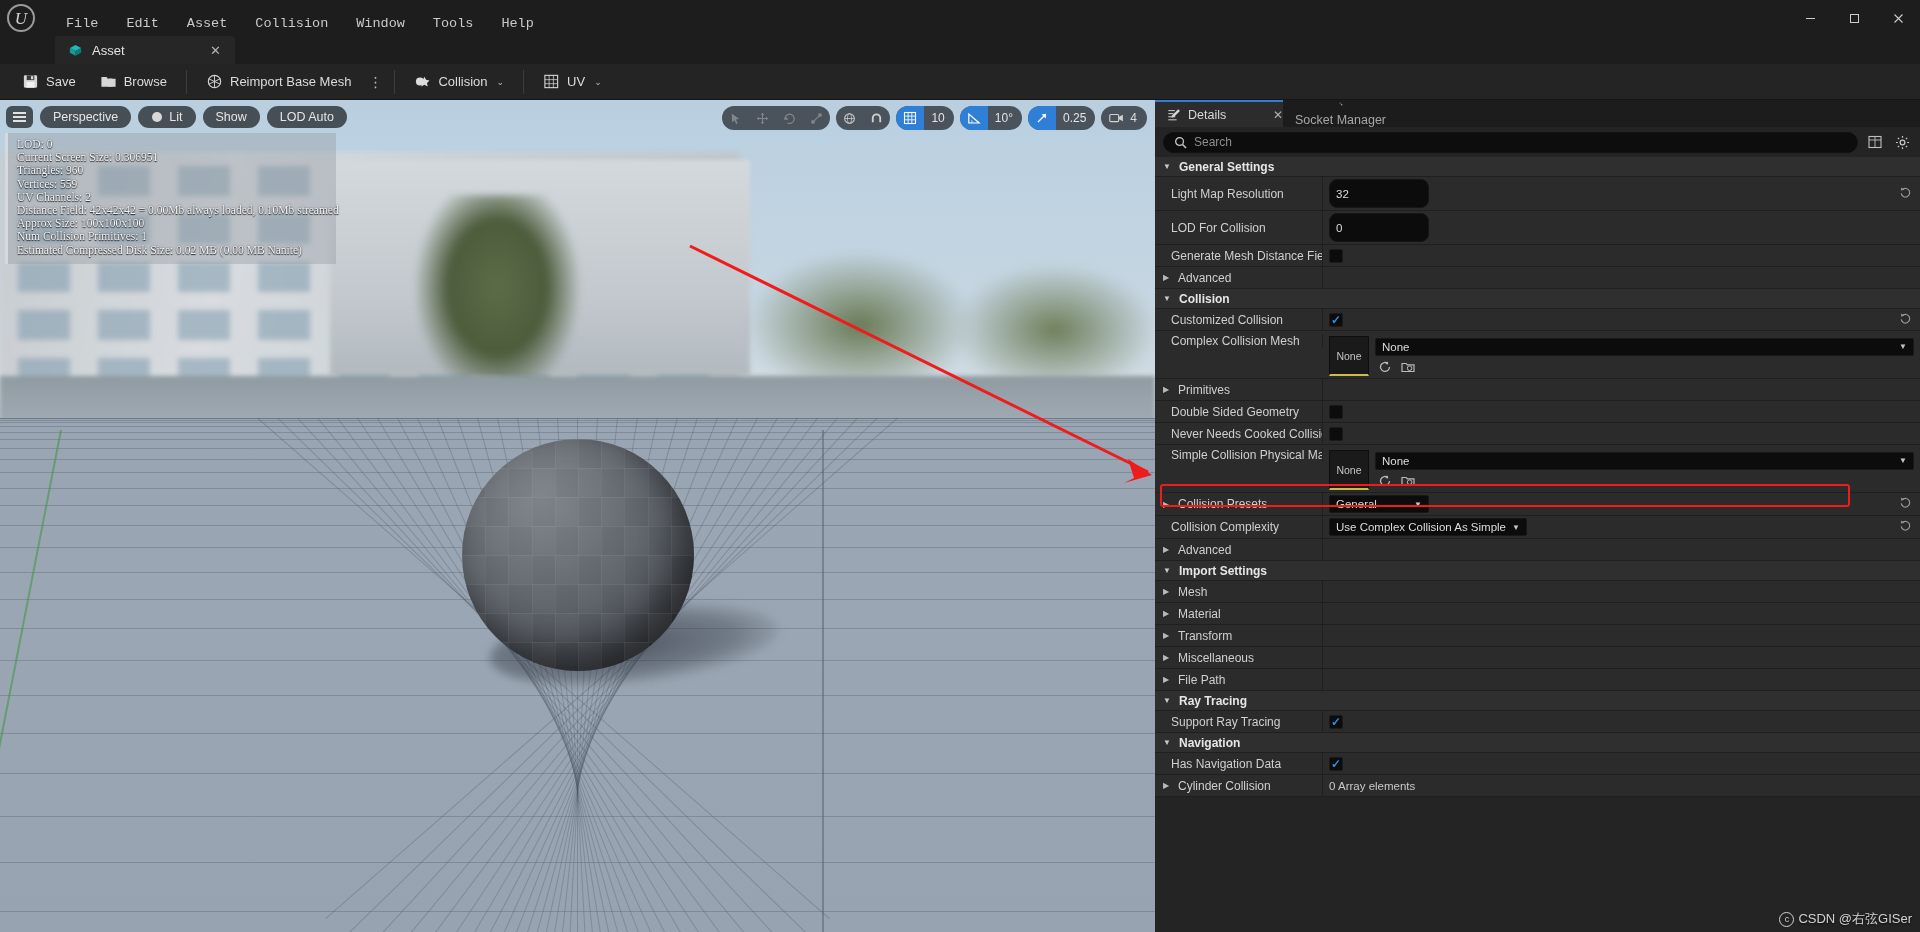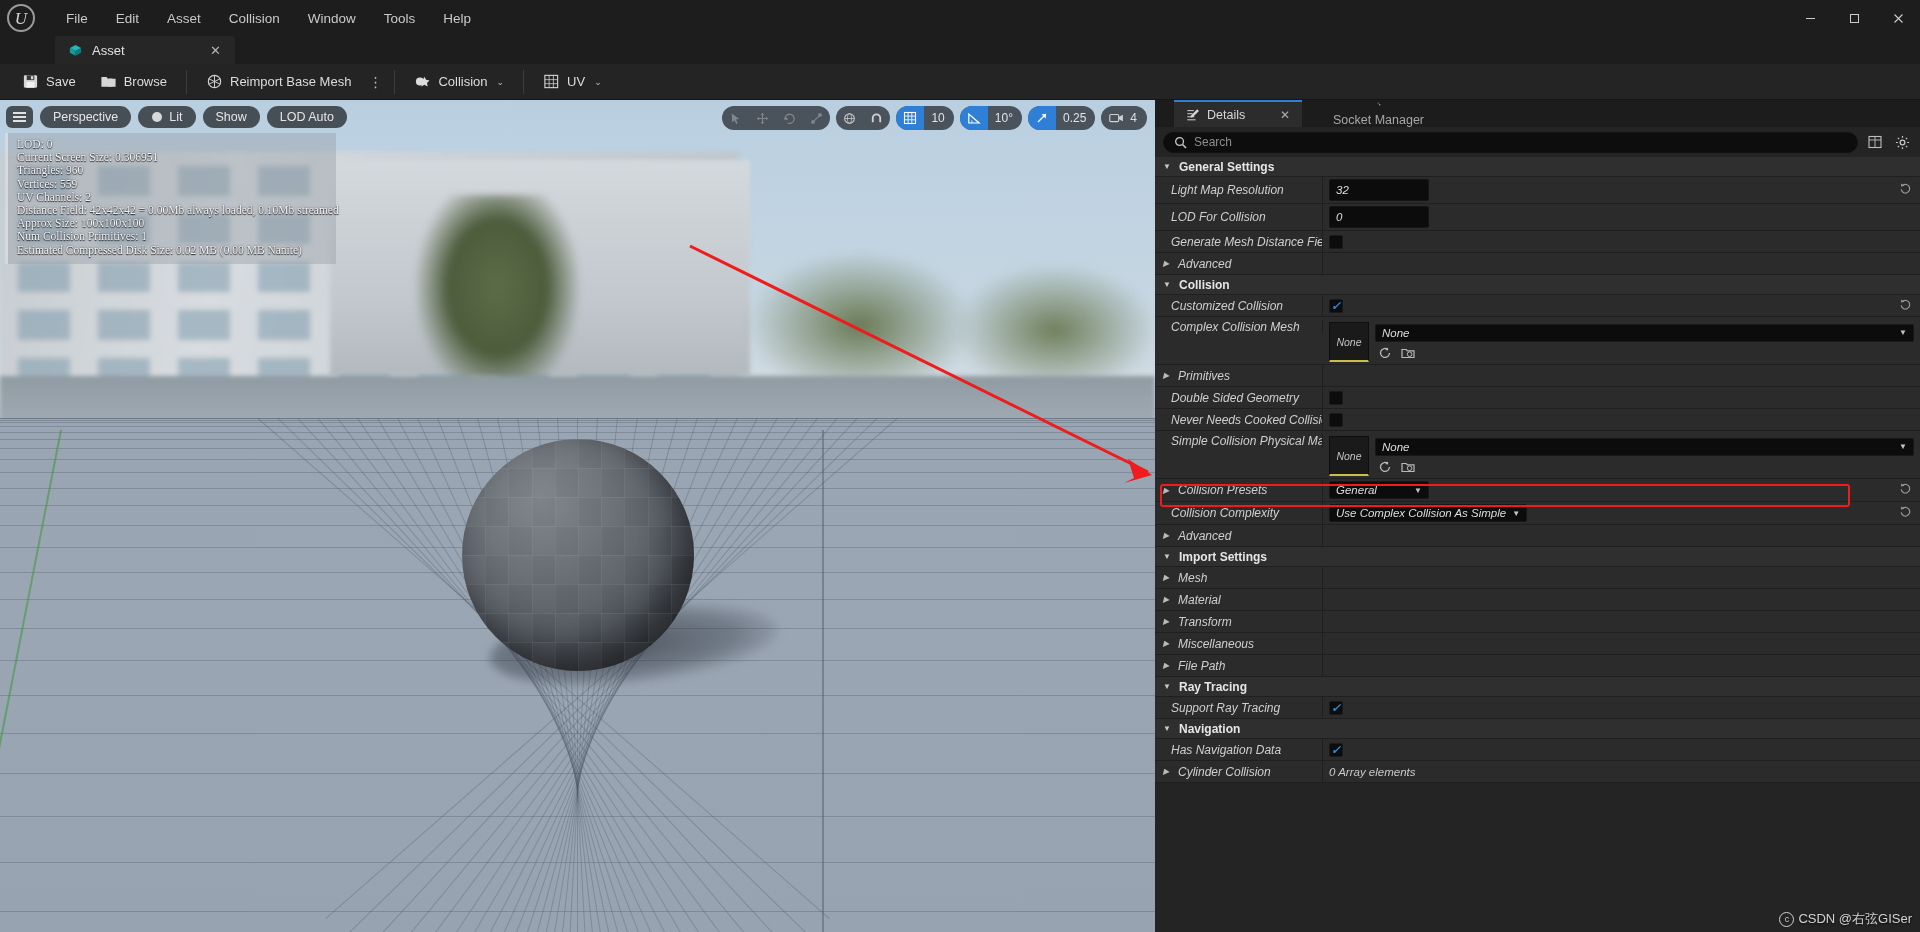"File" .menu { align-items: center -> flex-end; font-family: none -> Liberation Mono, monospace }
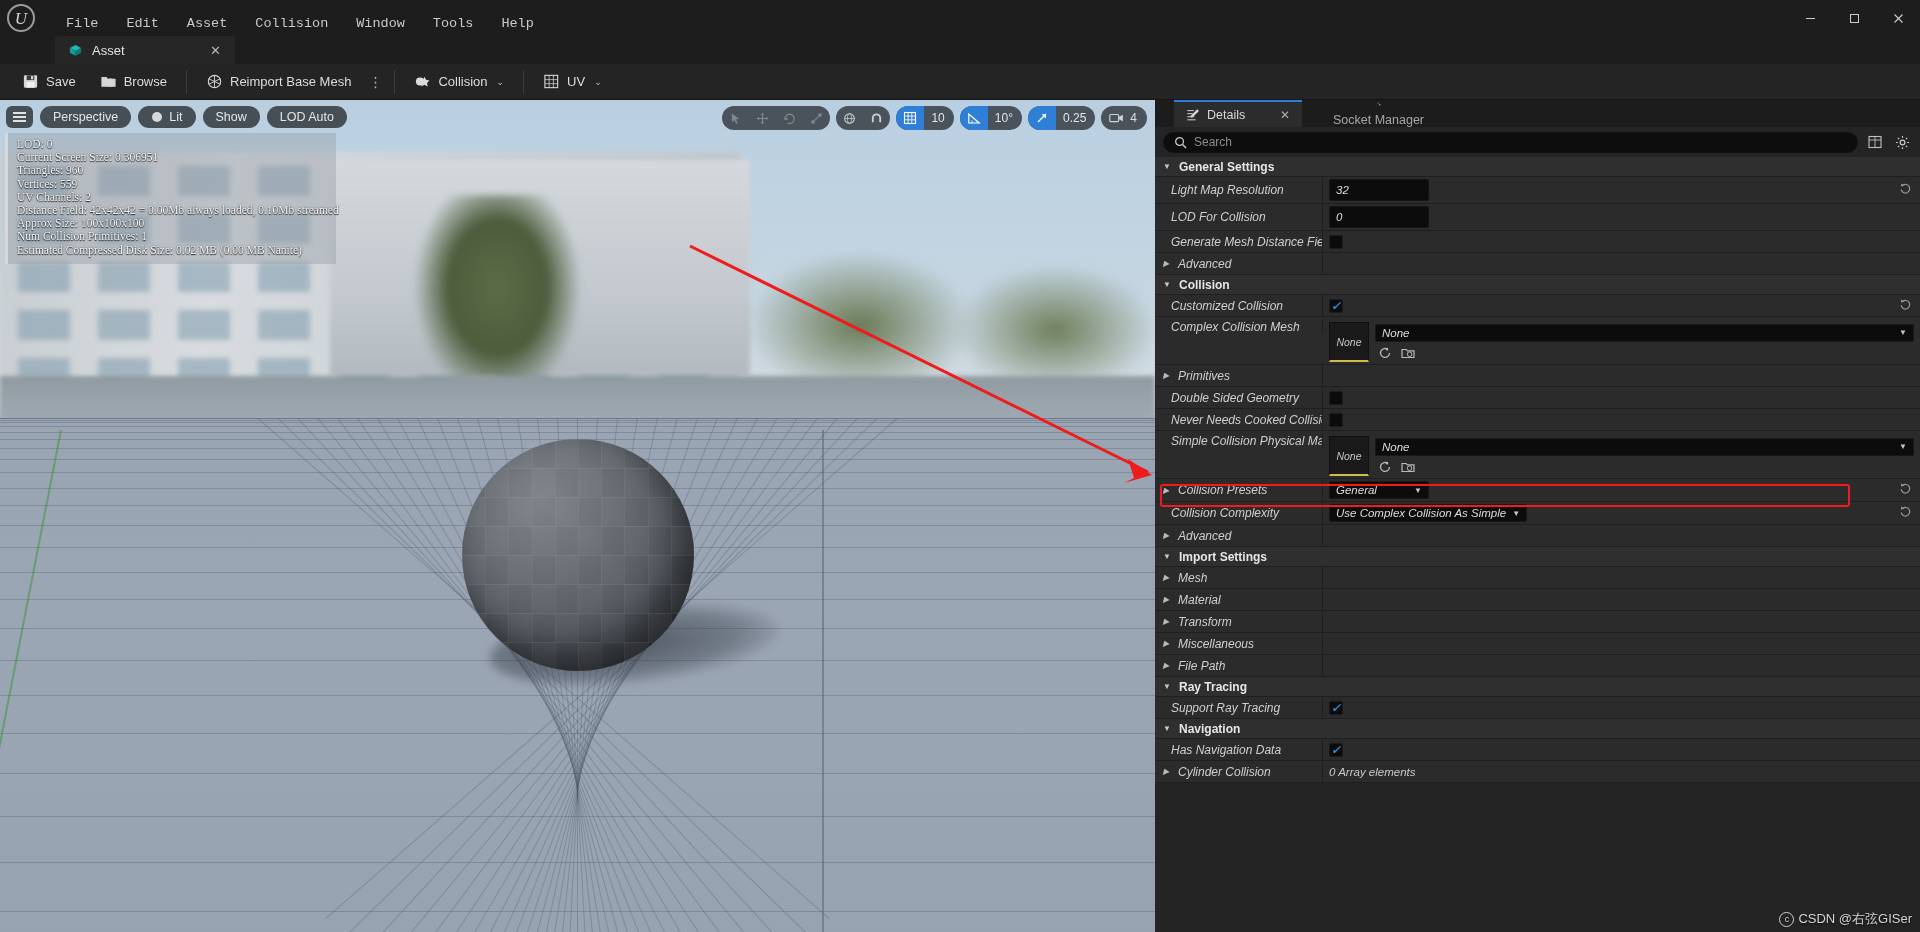"Details" .det-tab { margin-left: 19px -> none; padding: 0 12px 0 12px -> 0 0 0 12px }
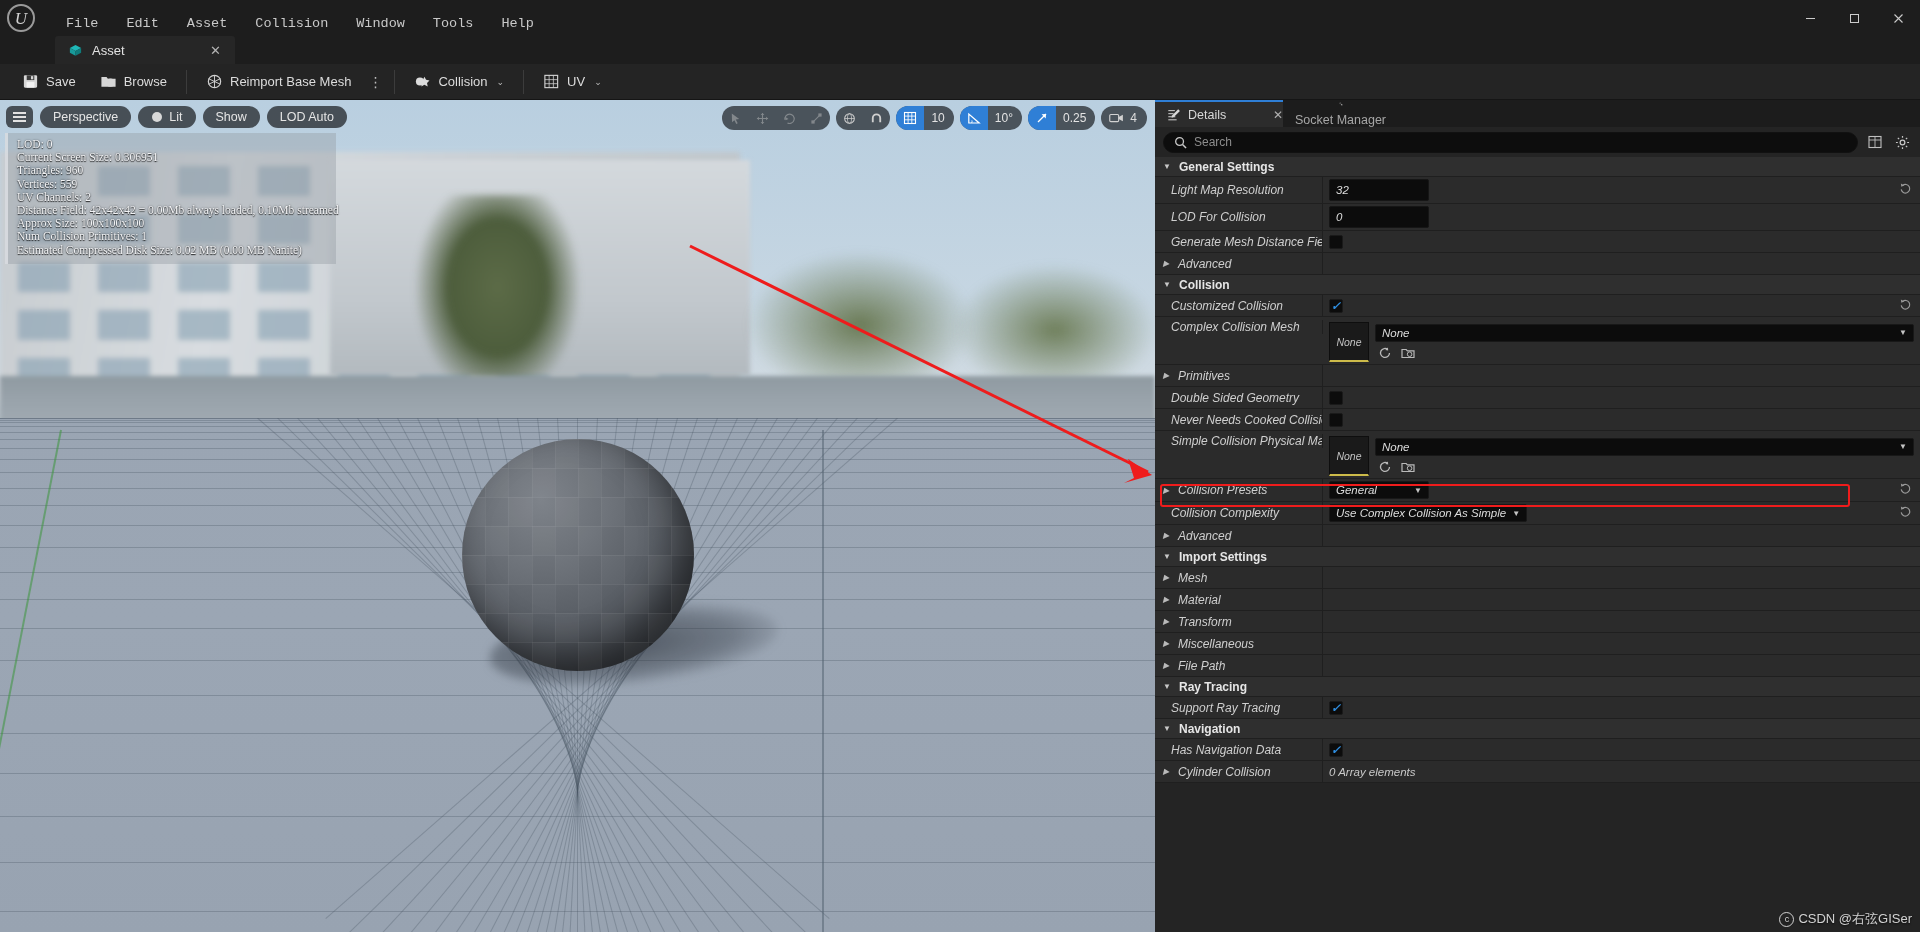"Light Map Resolution" .prop-row { font-style: italic -> none }
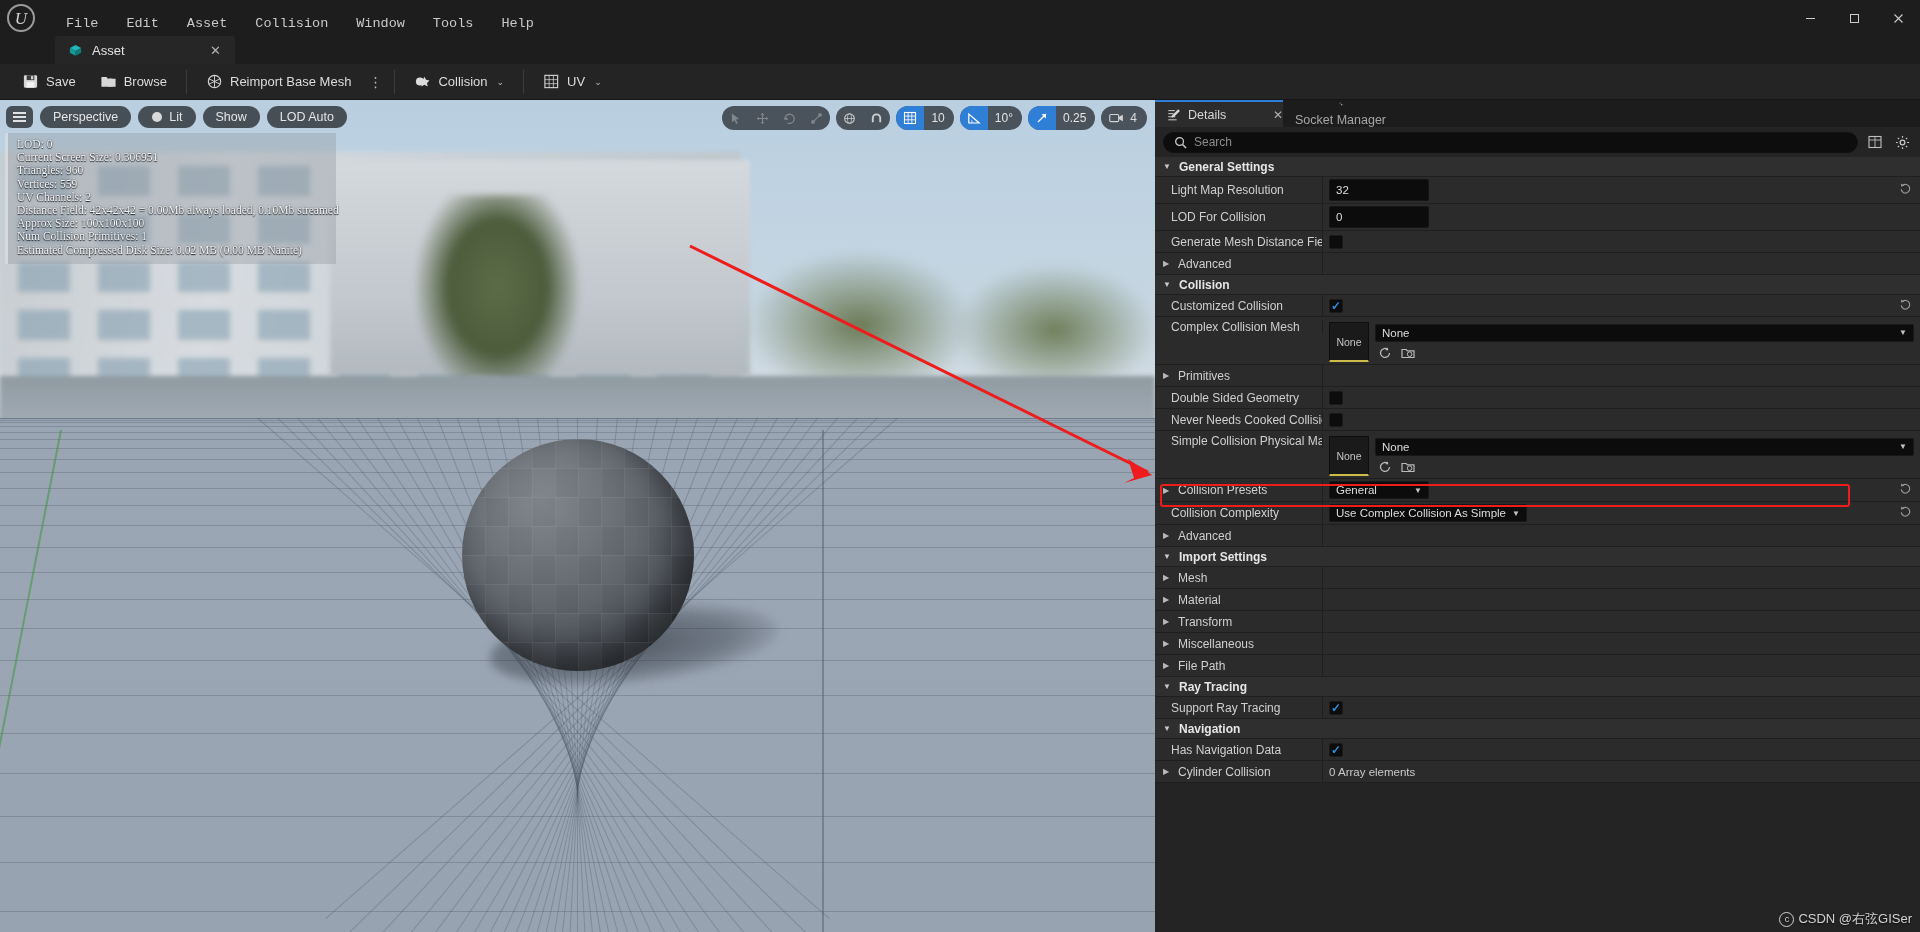"32" .num-field { border-radius: 2px -> 8px; height: 22px -> 29px }
